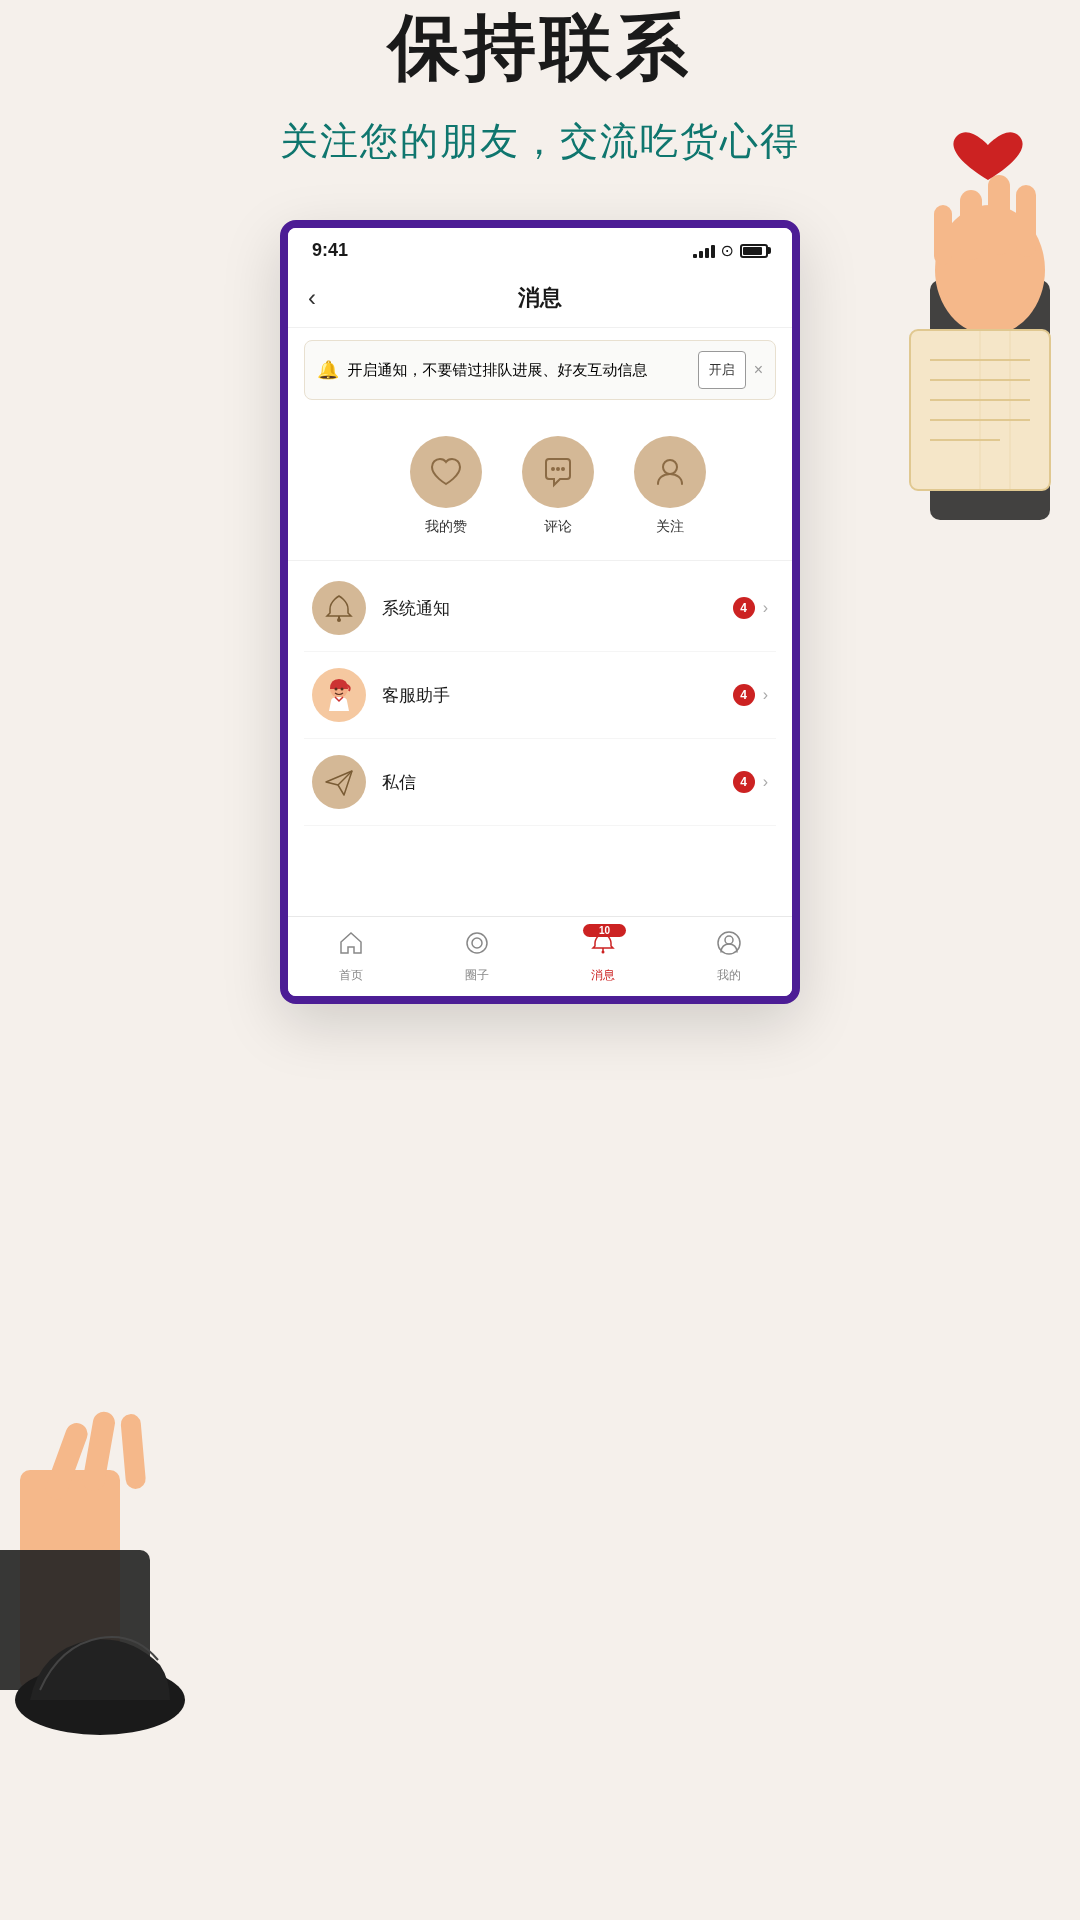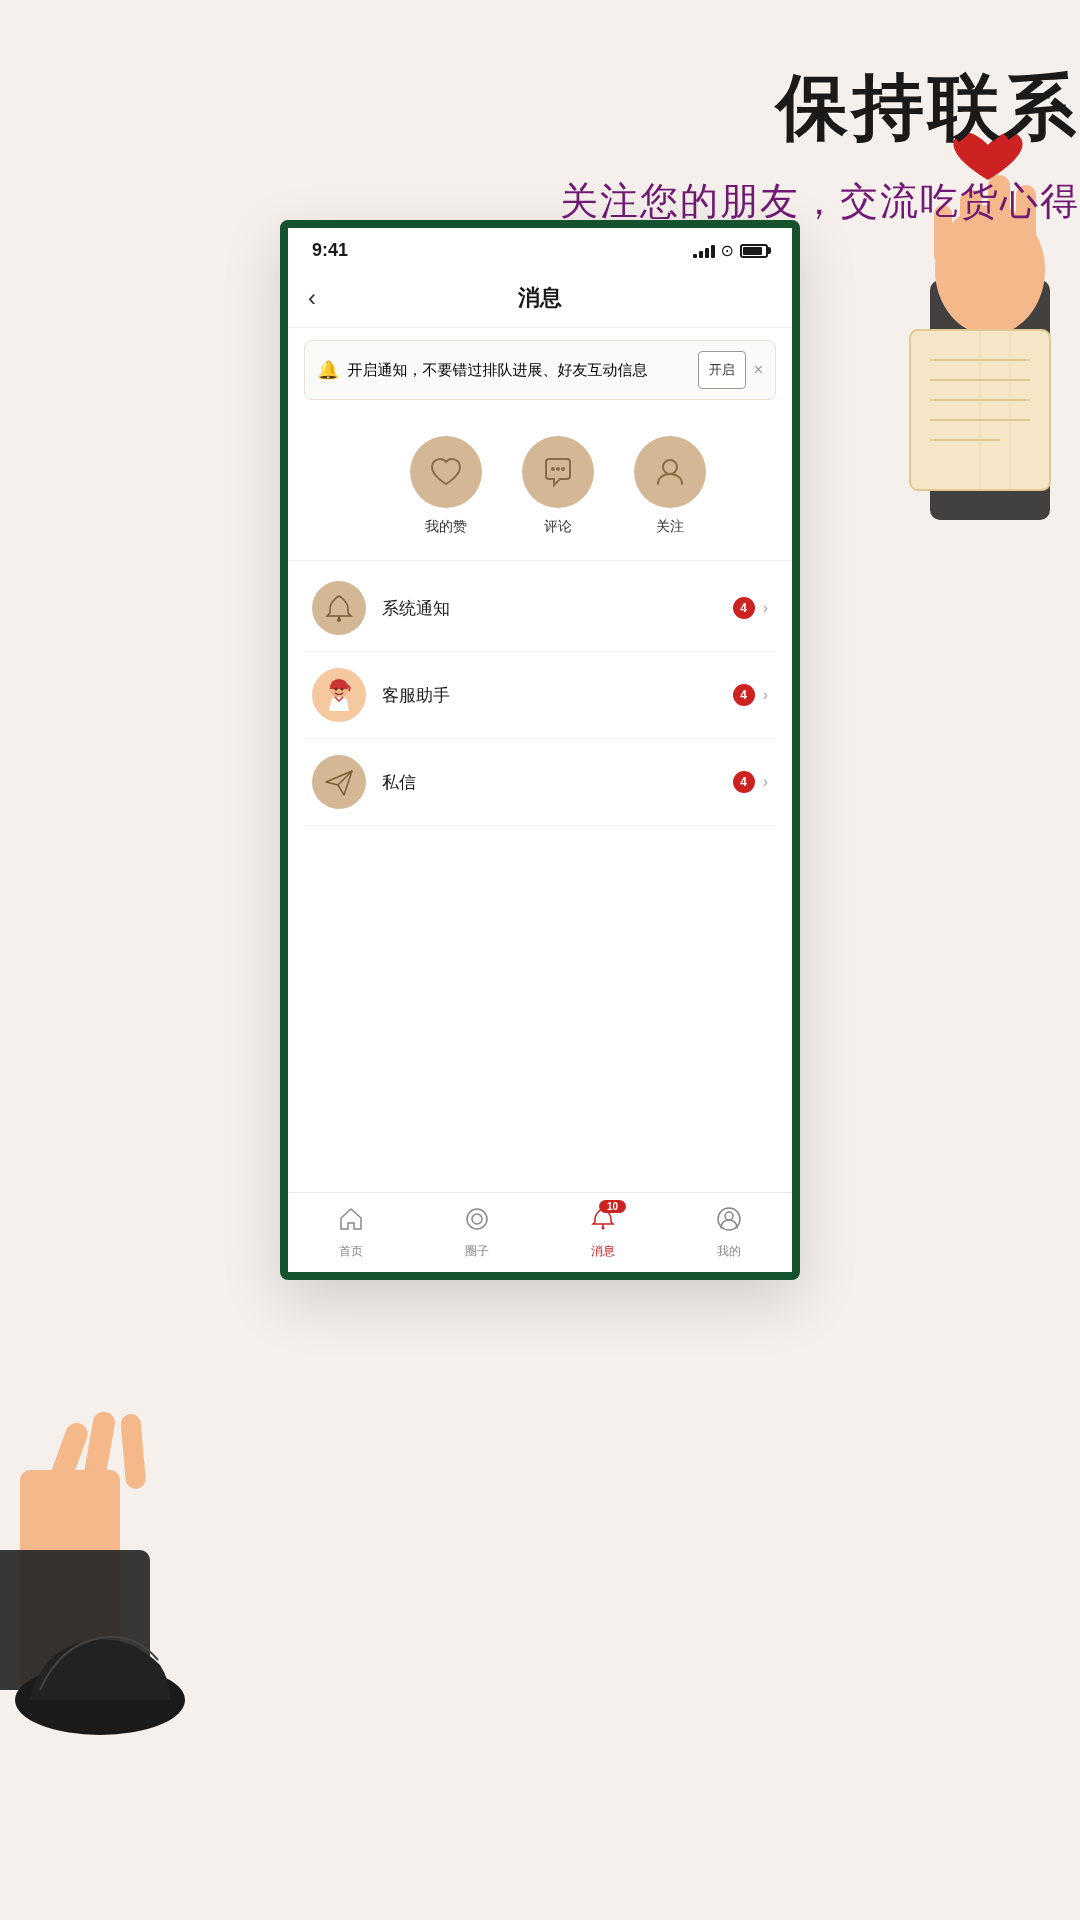"保持联系" .page-header { padding-top: 60px -> none; text-align: right -> center }
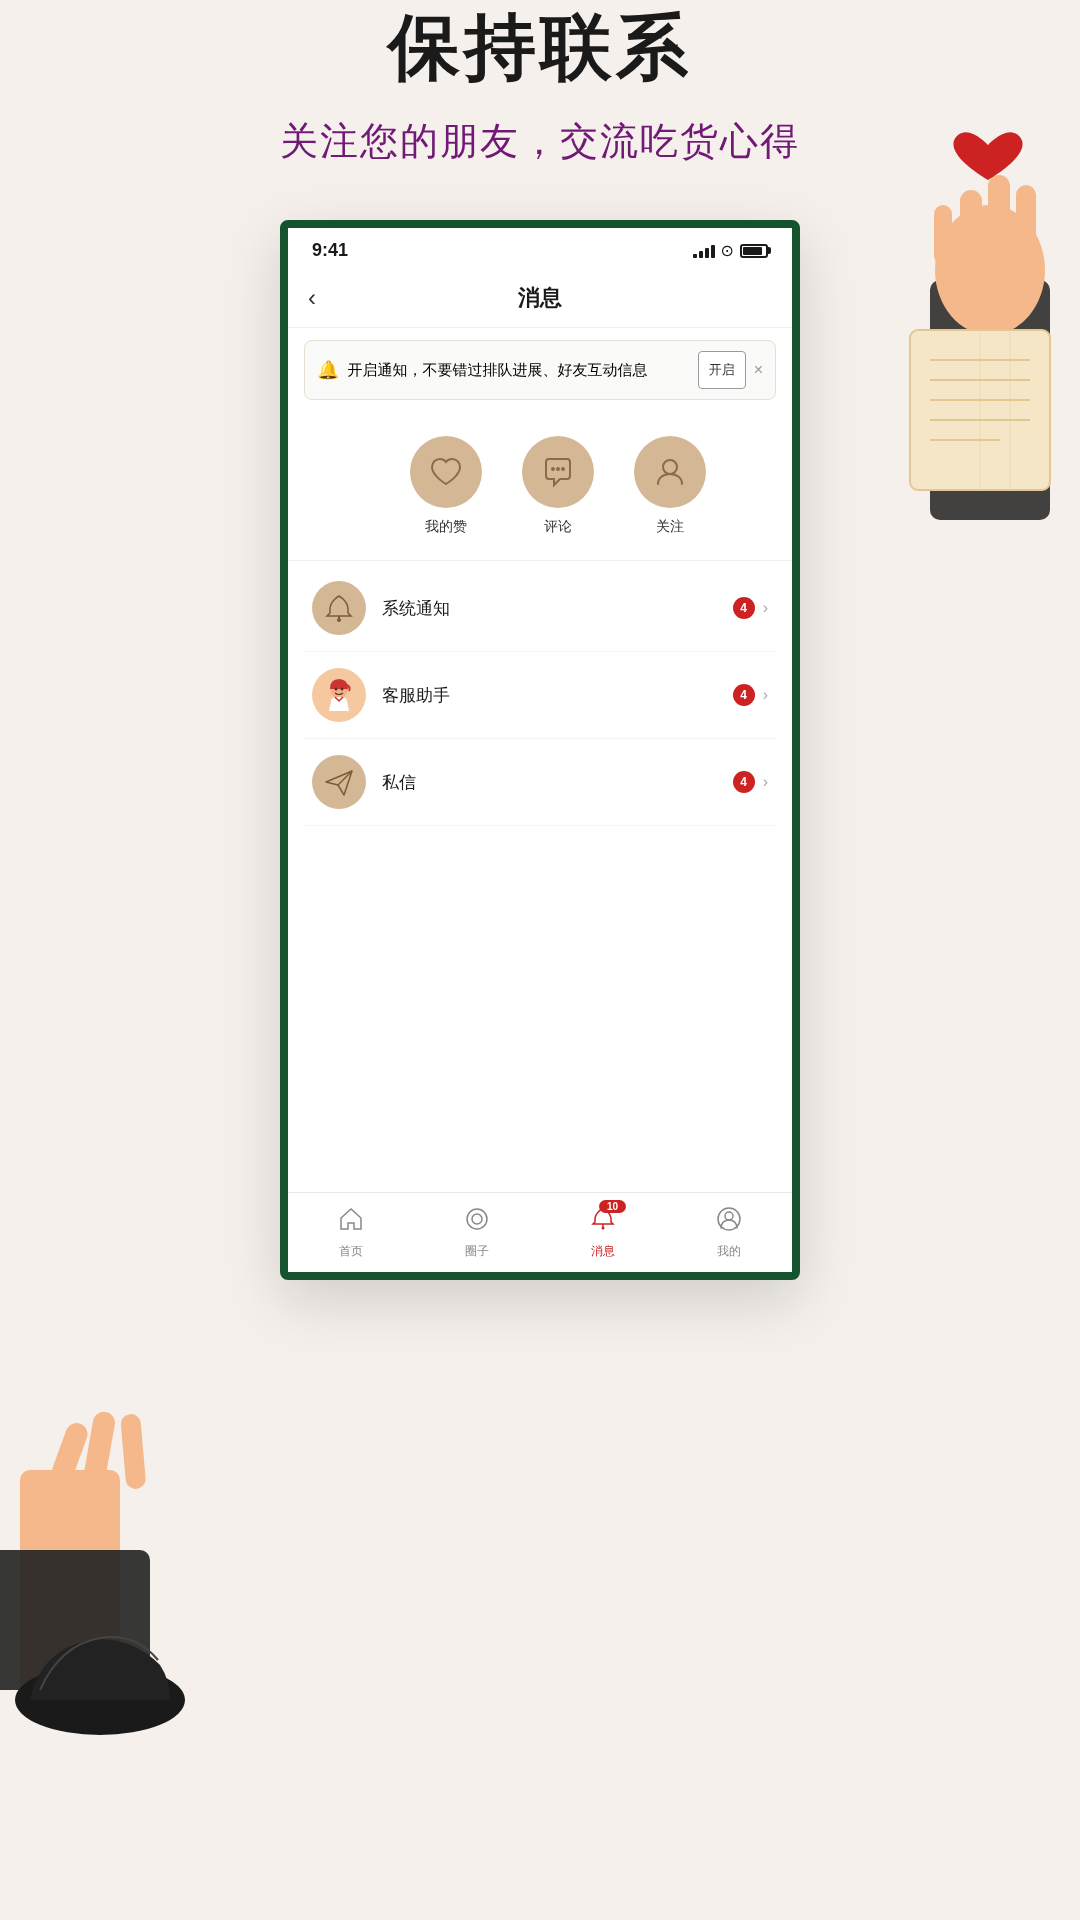"关注您的朋友，交流吃货心得" .page-subtitle { color: #701a75 -> #0f766e }
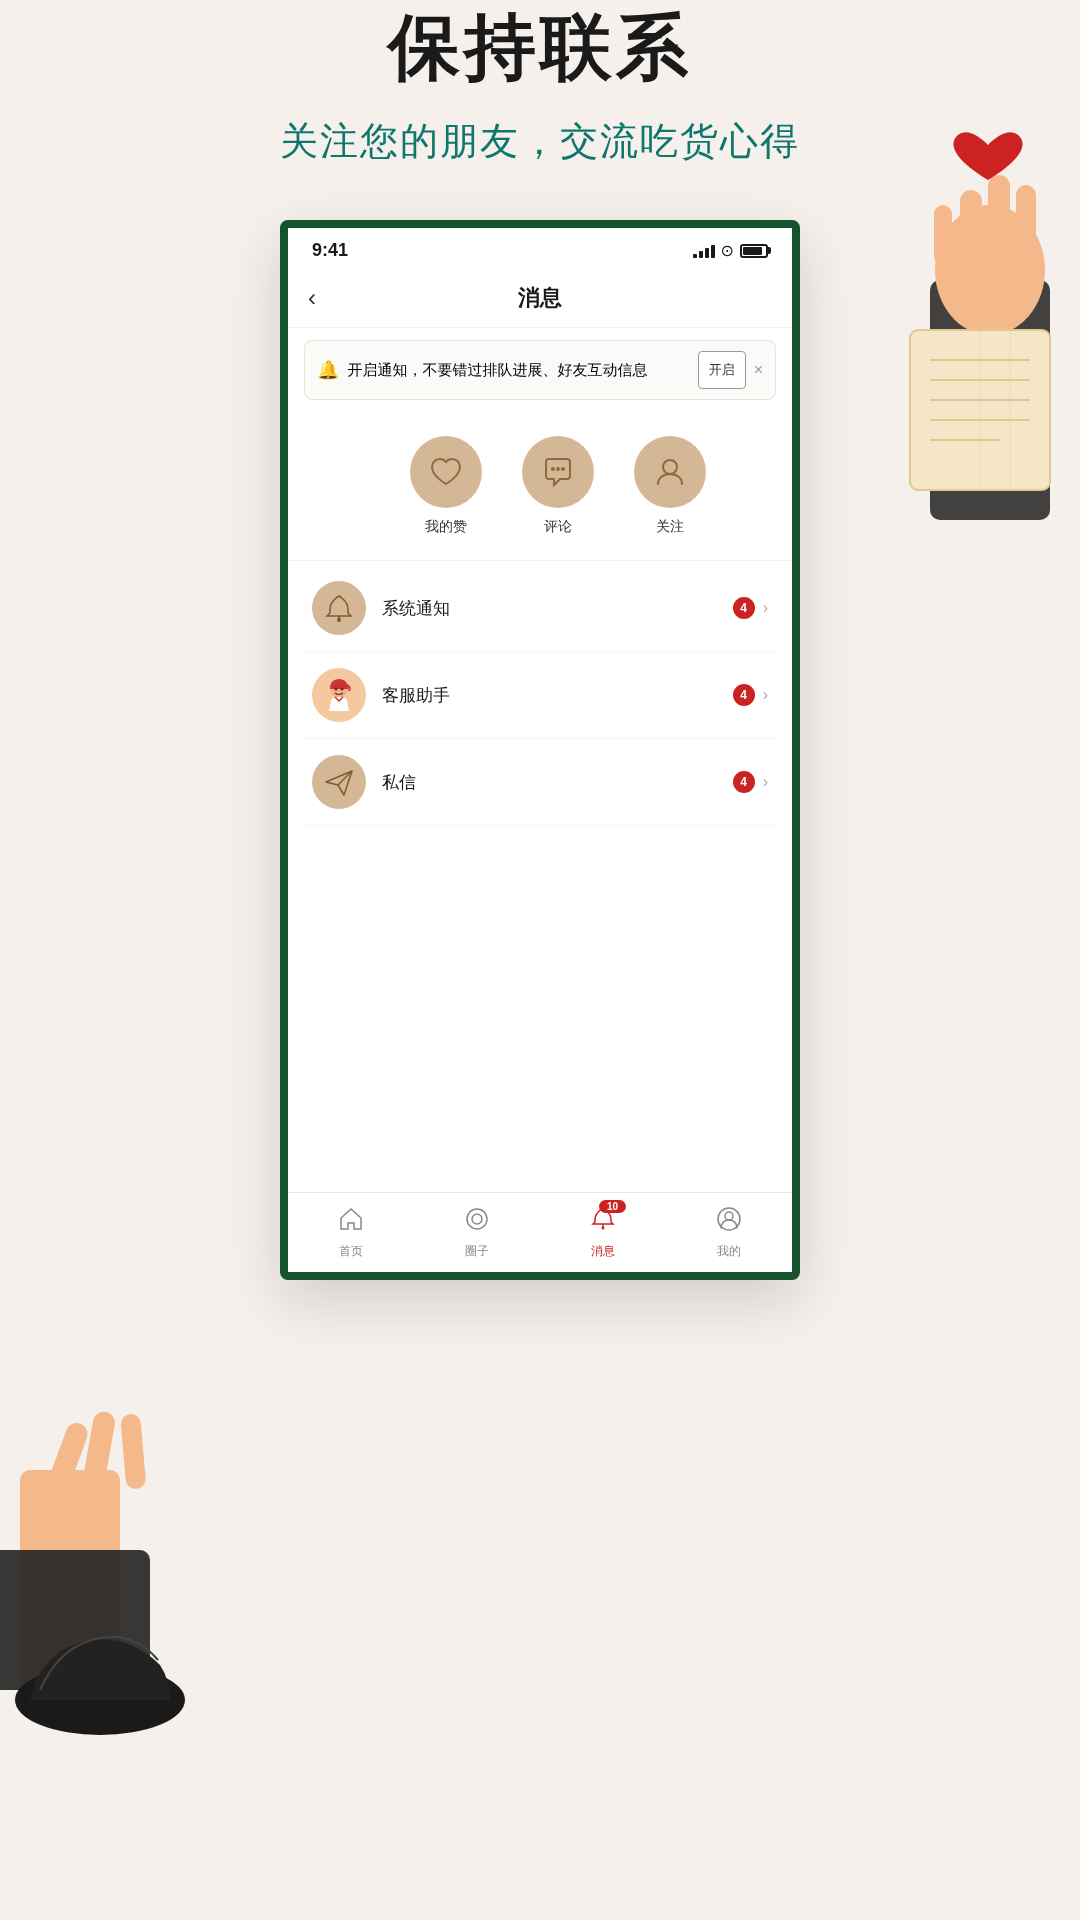"9:41" .phone { border: 8px solid #14532d -> 8px solid #4c1d95; border-radius: 8px -> 16px; height: 1060px -> 784px }
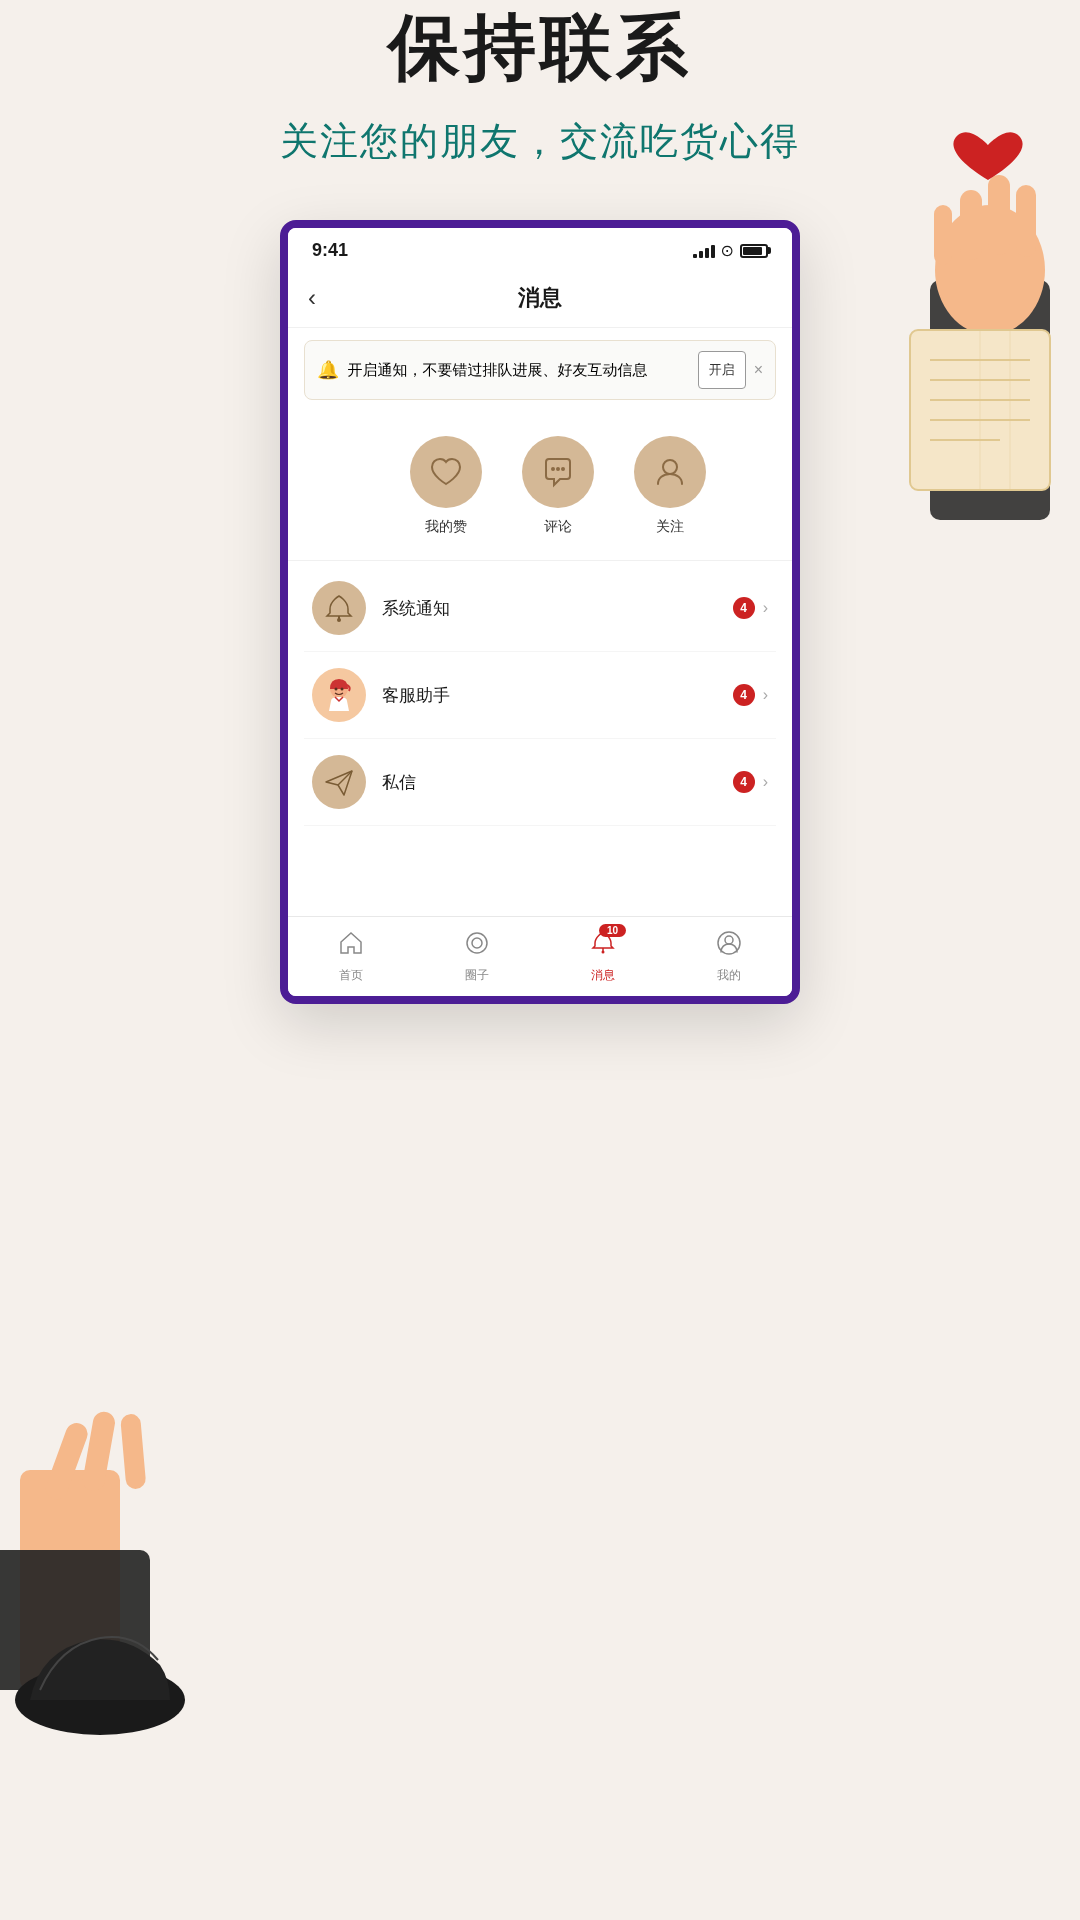"10" .tab-badge { padding: 1px 8px -> 1px 16px }
